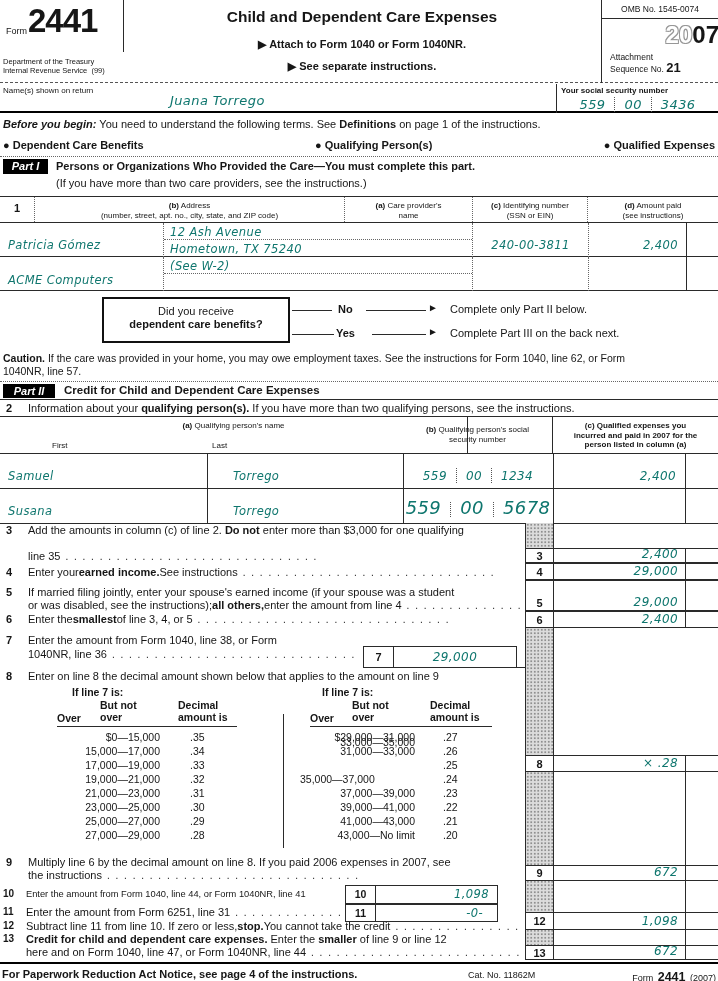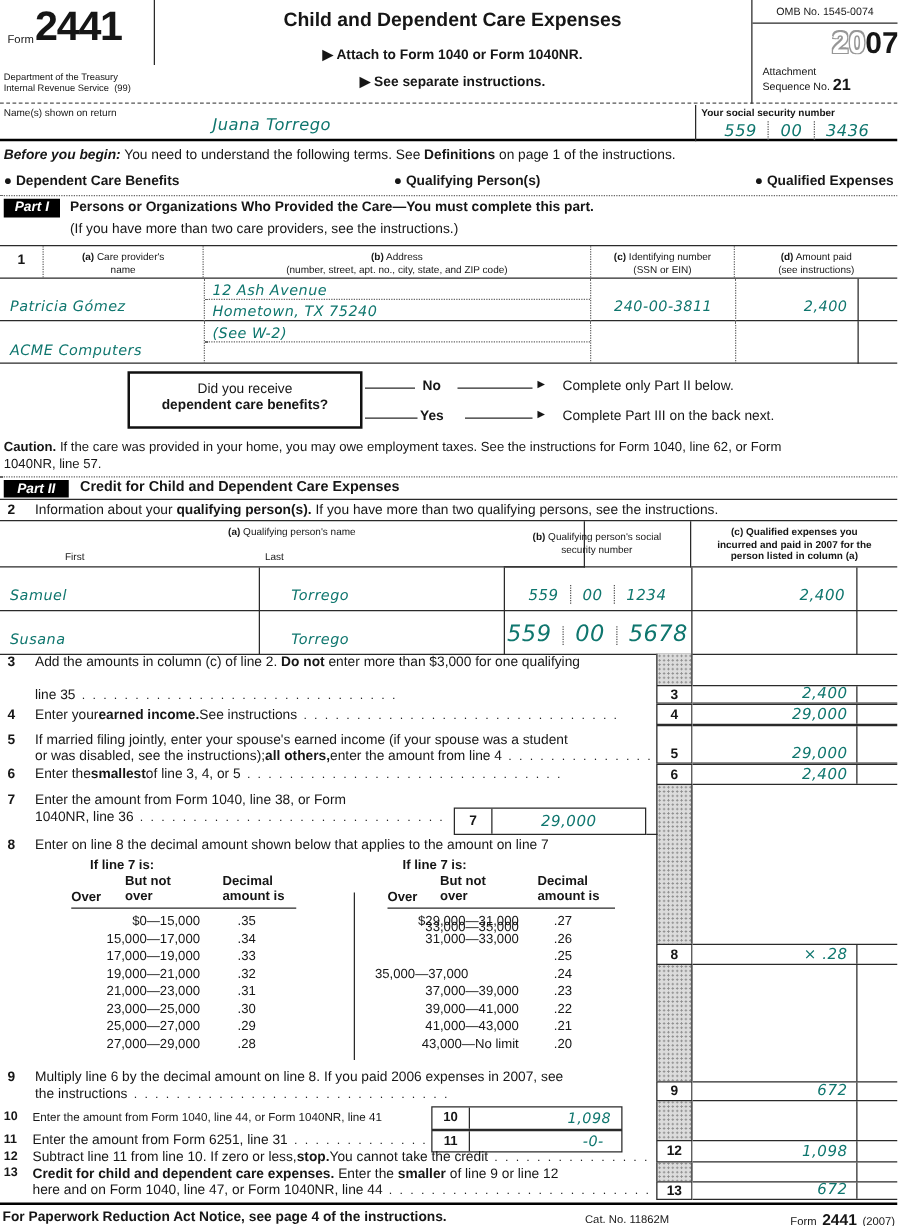"(a) Care provider's" div.ctr { order: before "(b) Address" -> after "(b) Address" }
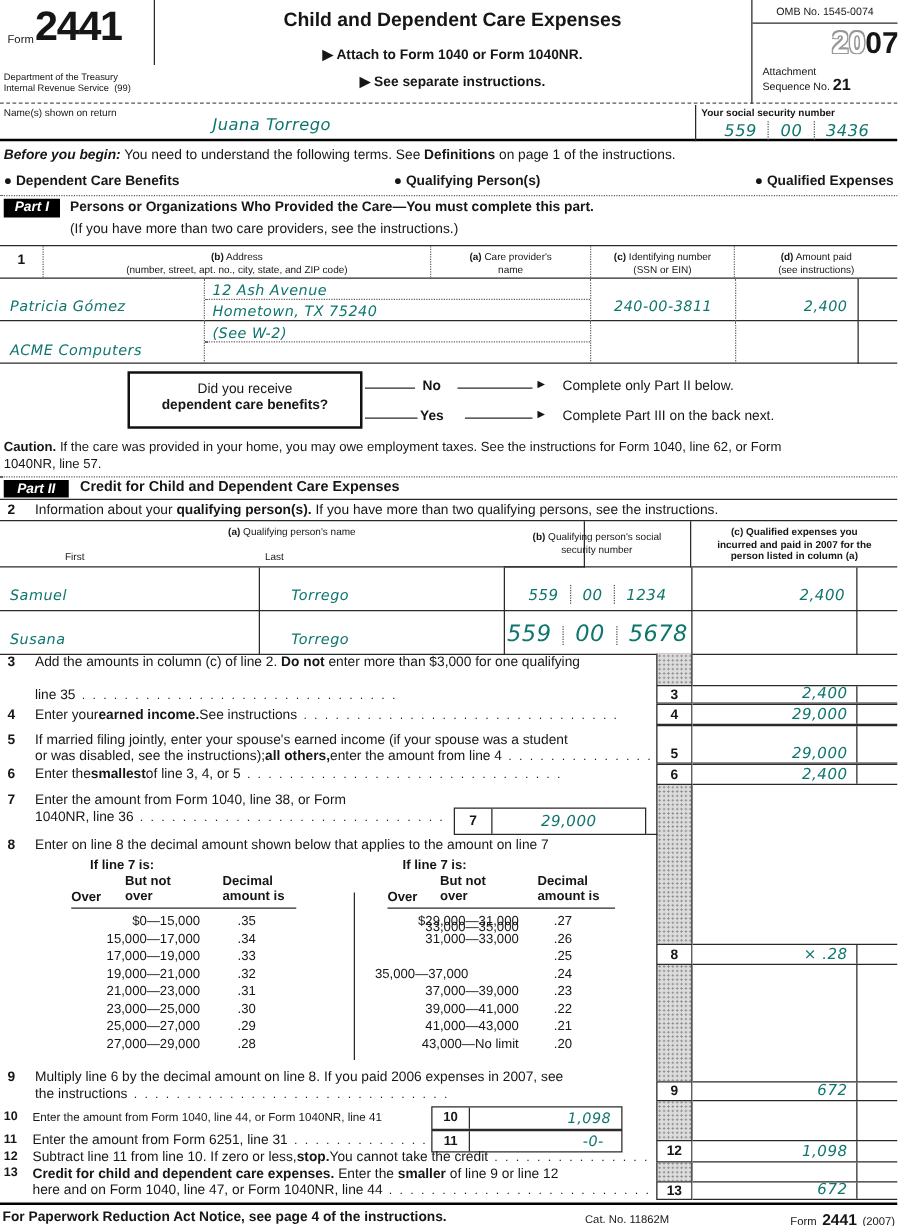"Enter on line 8 the" div.abs { text: 7 -> 9 }
